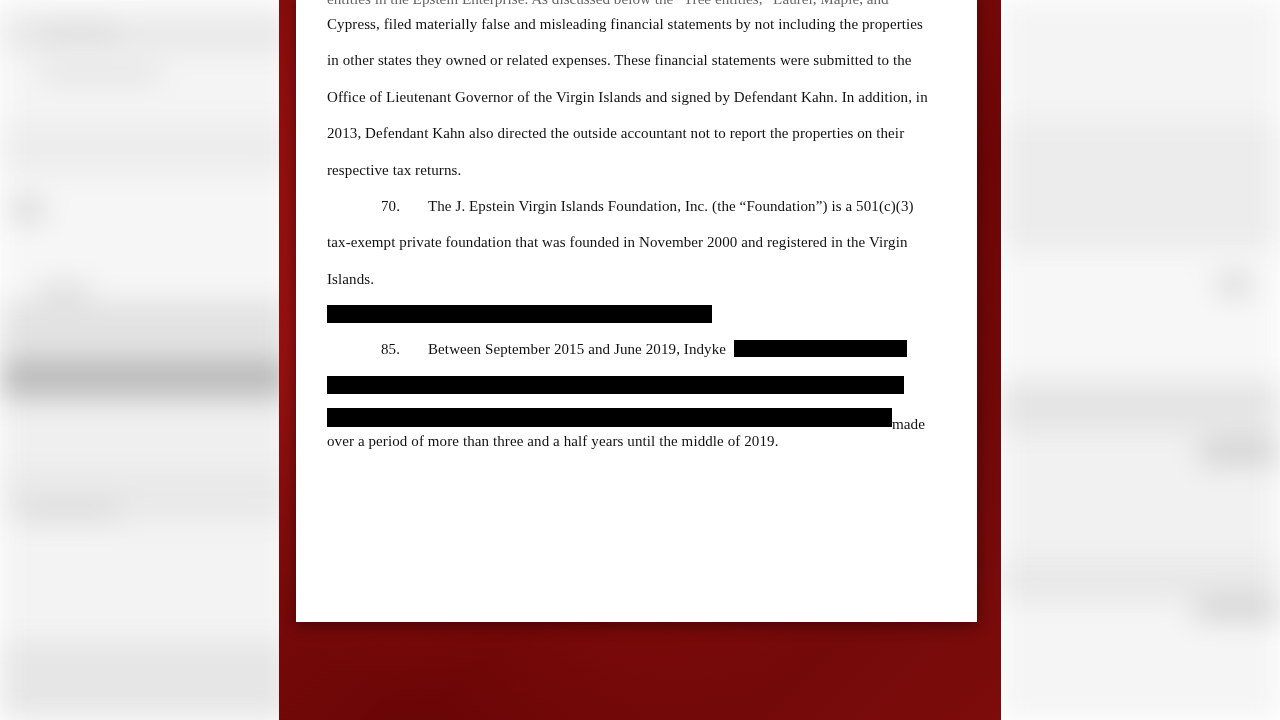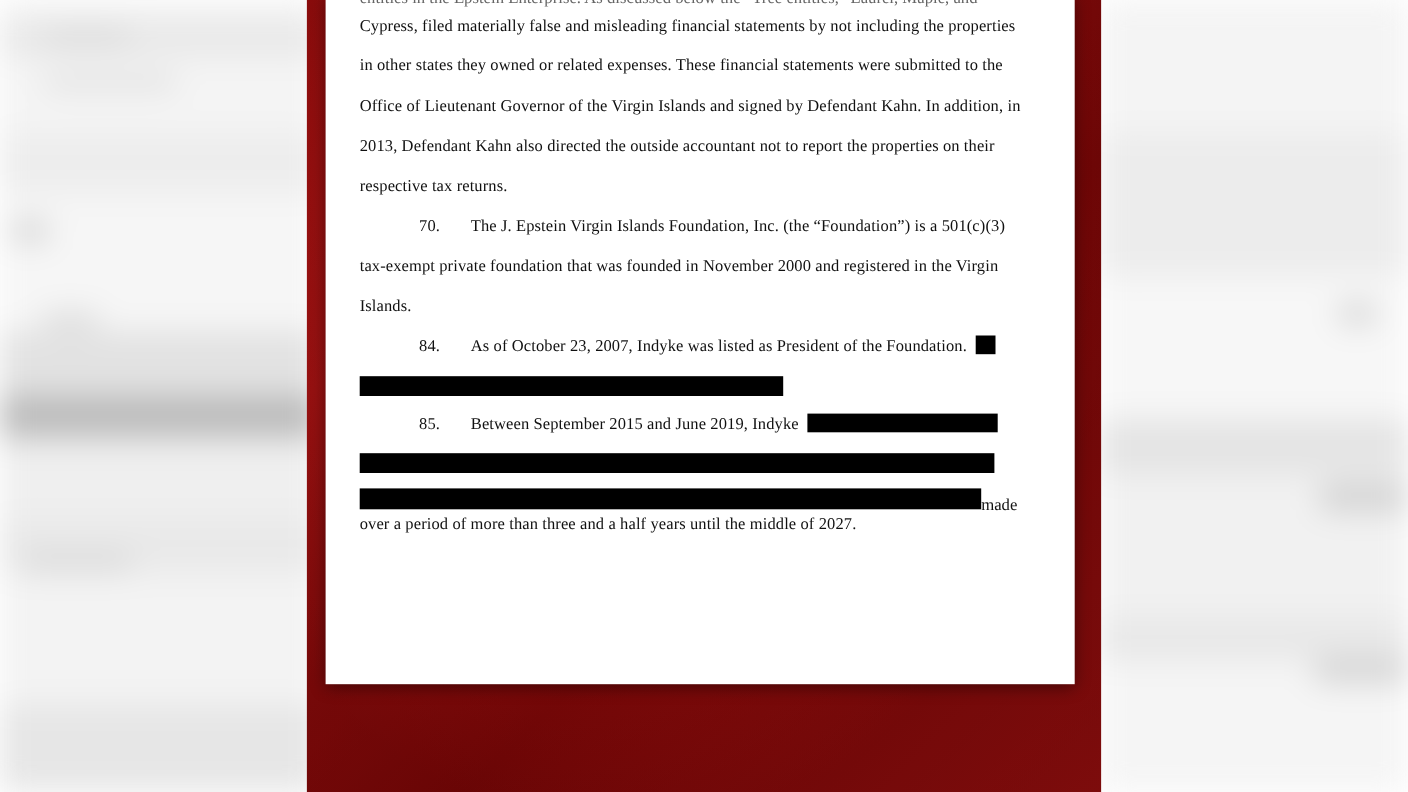"84. As of October 23," p.para { html: <p> <span></span><span>84.</span><span>As of October 23, 2007, Indyke was listed as President of the Foundation.</span><span></span><span></span> </p> -> none }
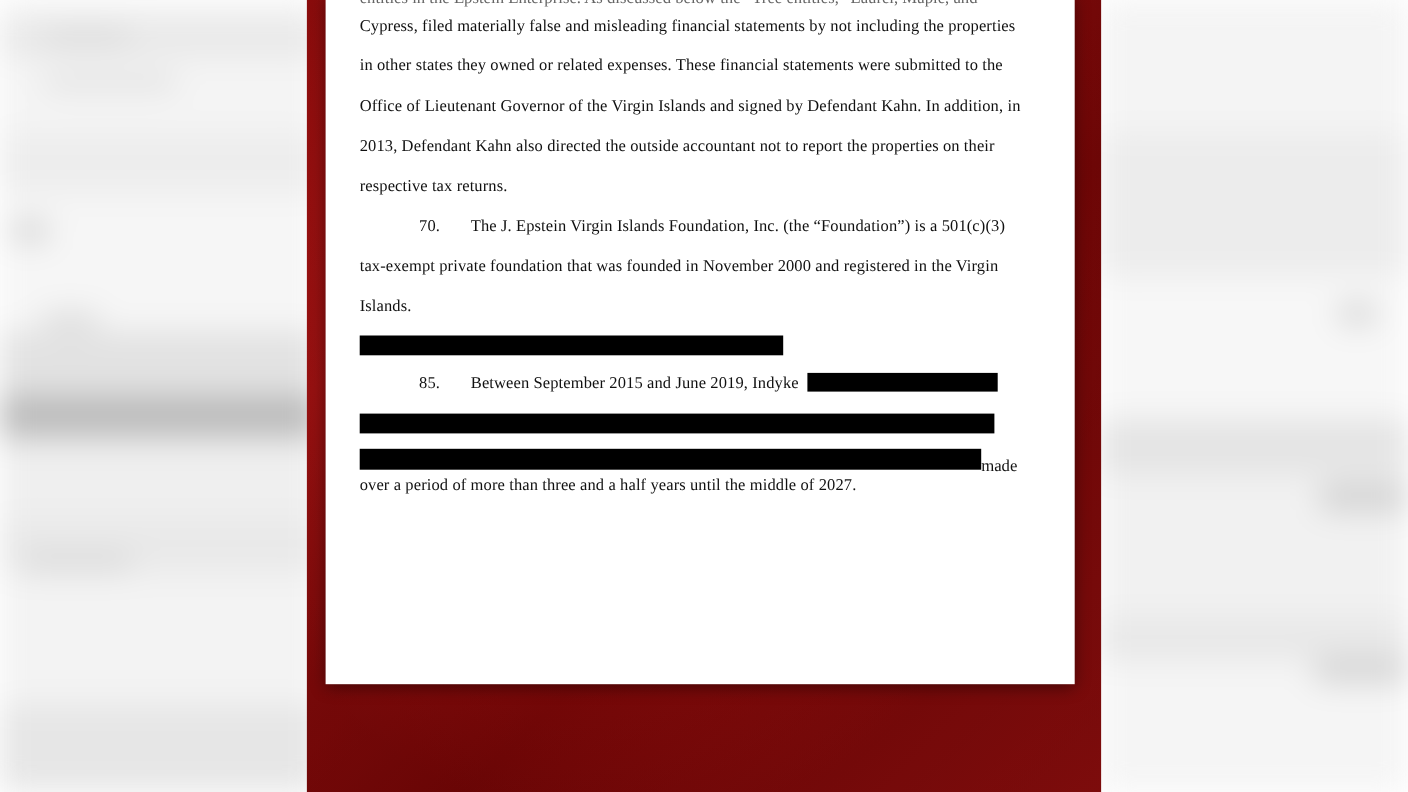"over a period of more" span { text: 2027 -> 2019 }
